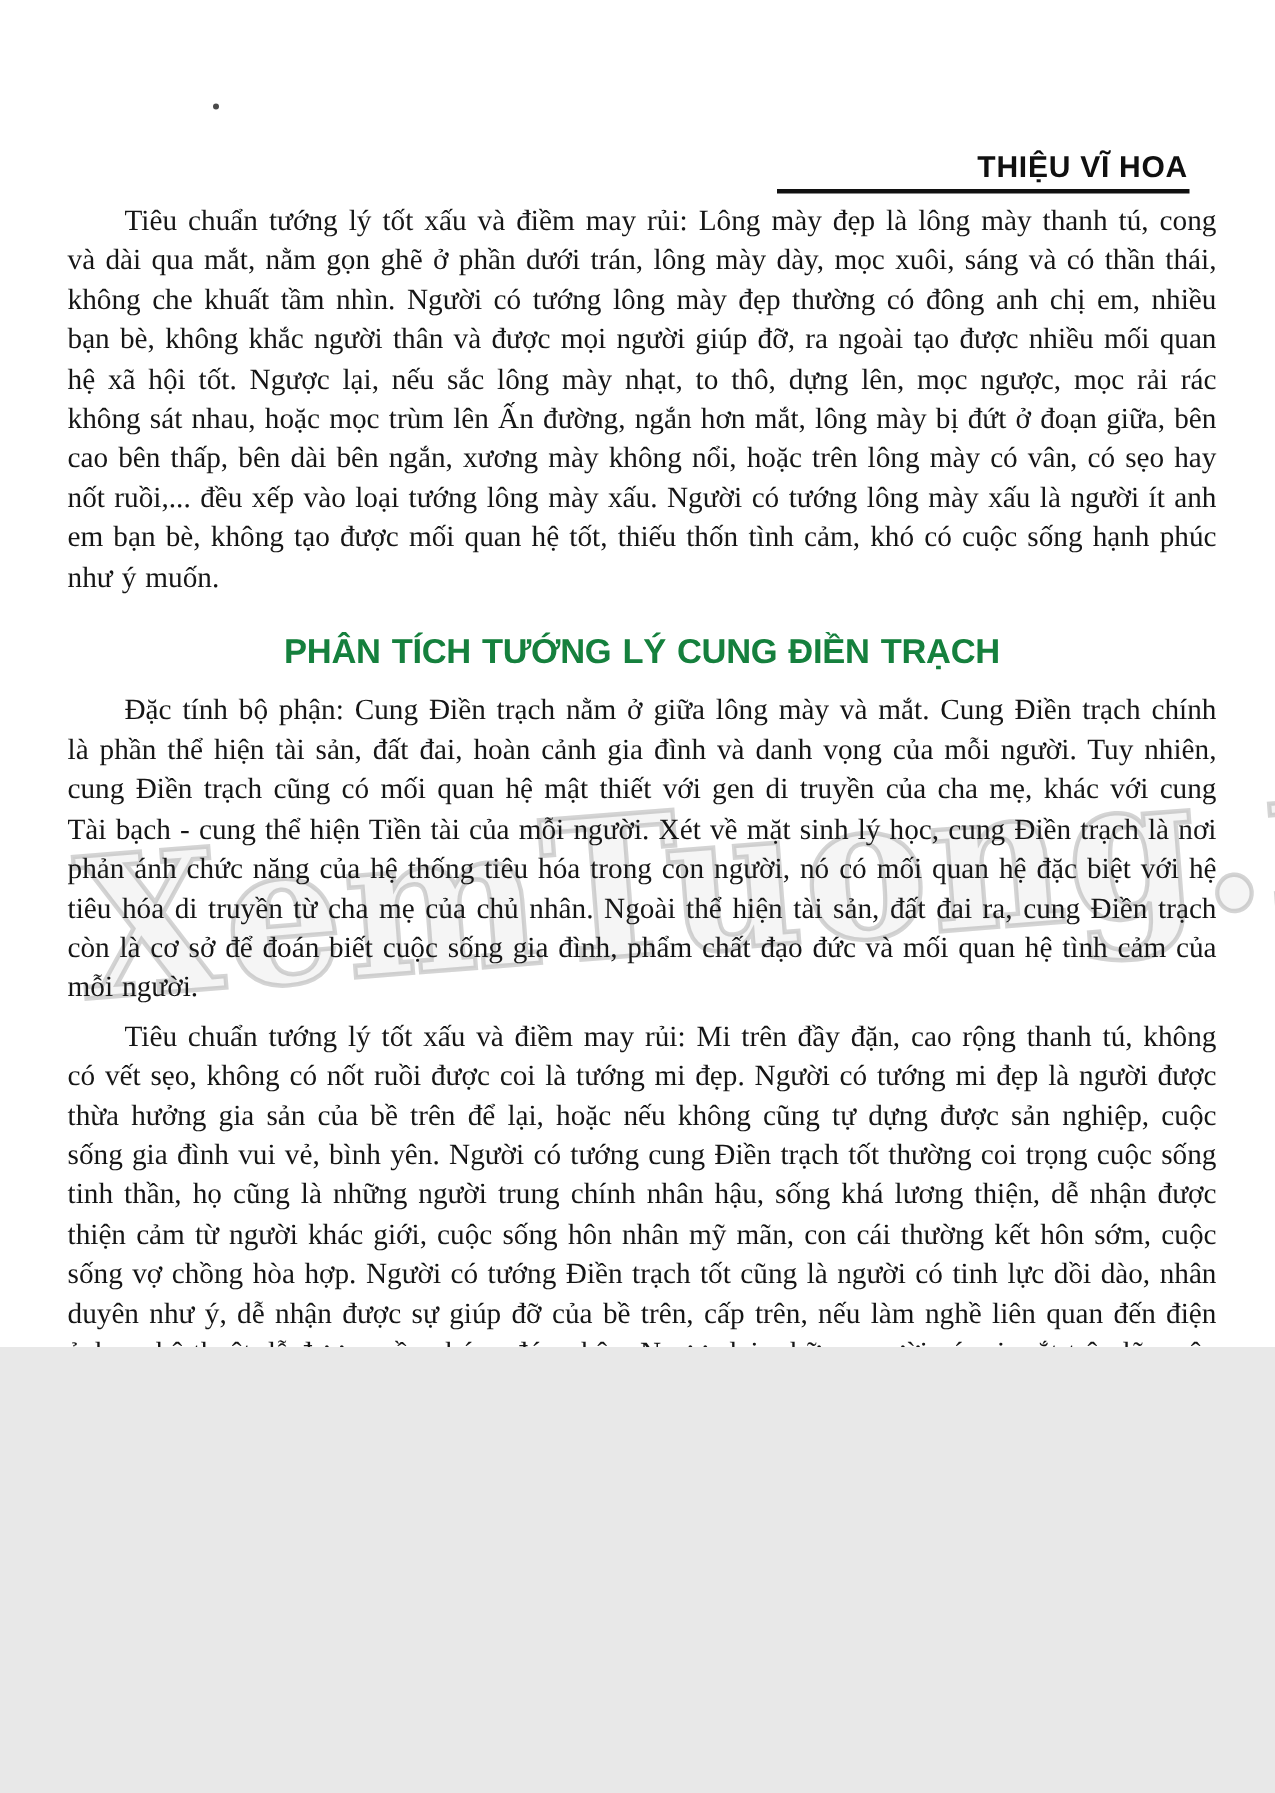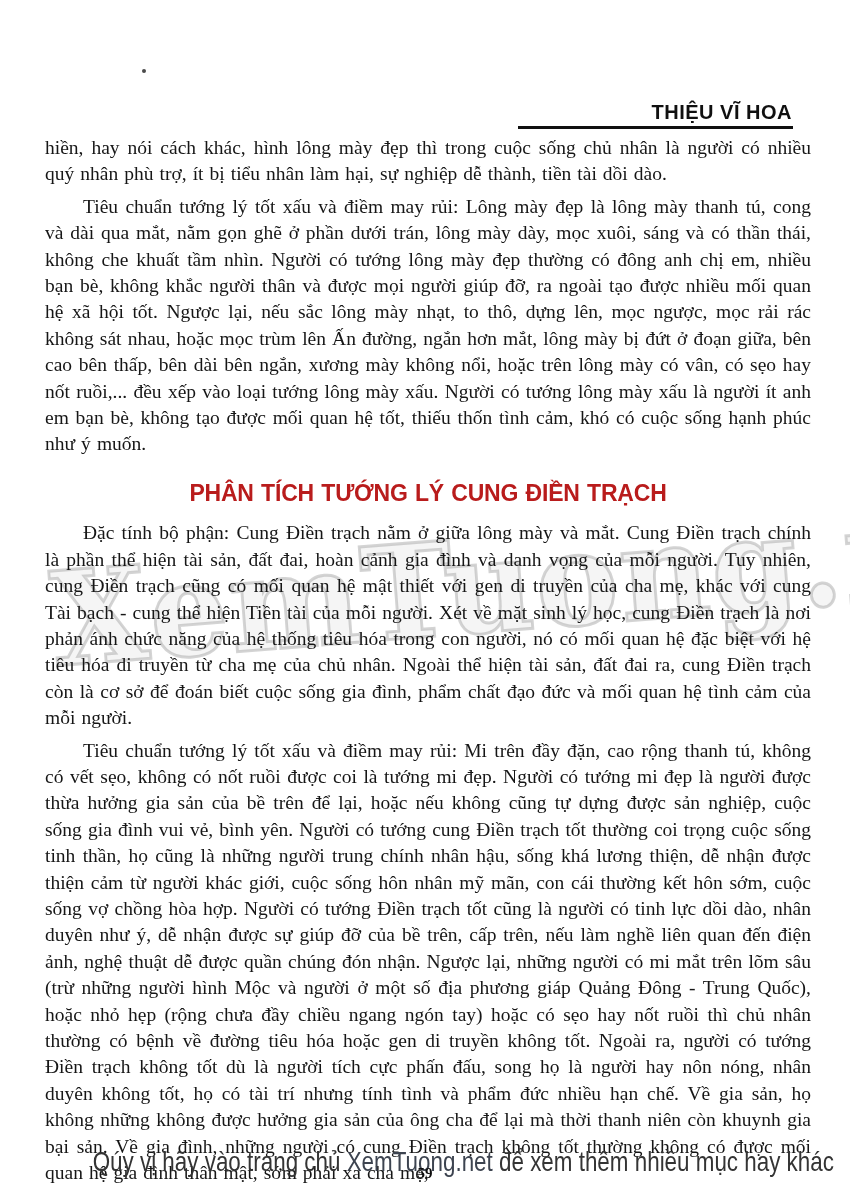"THIỆU VĨ HOA" .page { height: 1195px -> 898px }
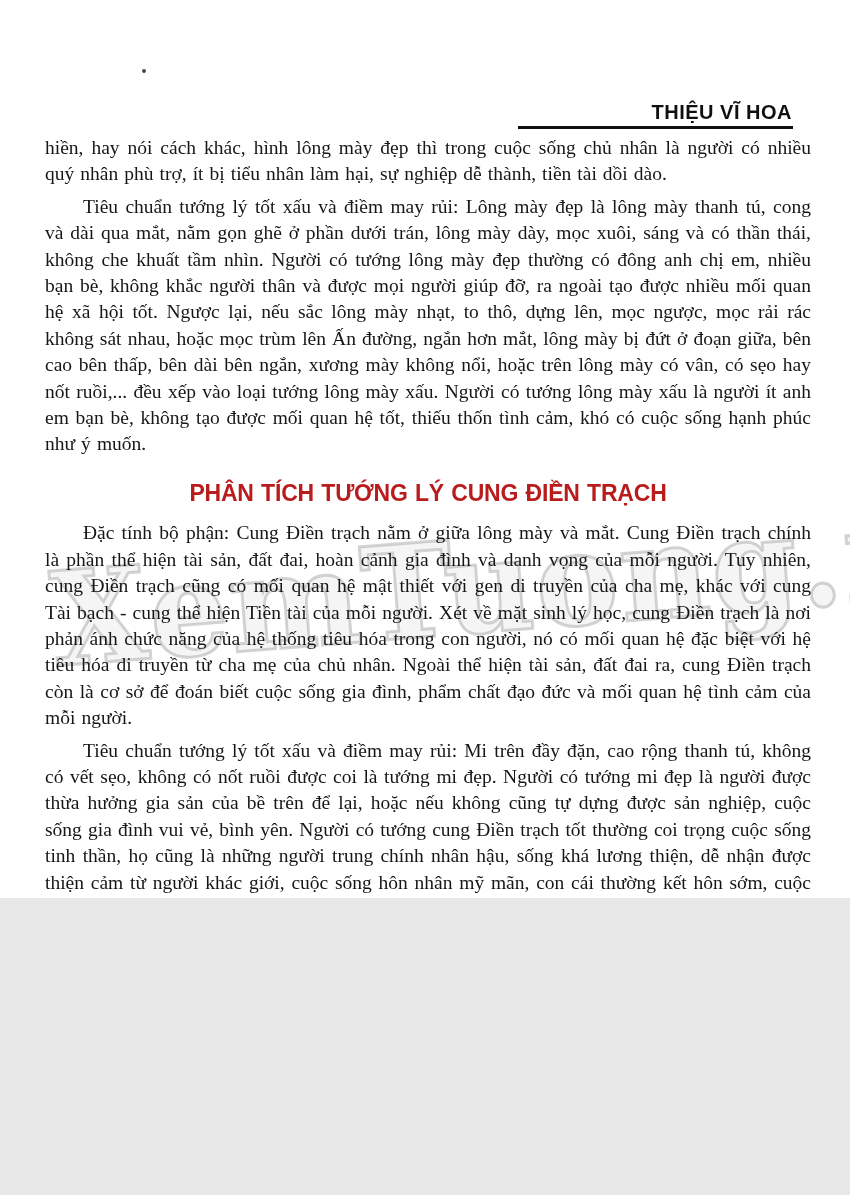"hiền, hay nói cách khác," p.para { html: <p>hiền, hay nói cách khác, hình lông mày đẹp thì trong cuộc sống chủ nhân là người có nhiều quý nhân phù trợ, ít bị tiểu nhân làm hại, sự nghiệp dễ thành, tiền tài dồi dào.</p> -> none }
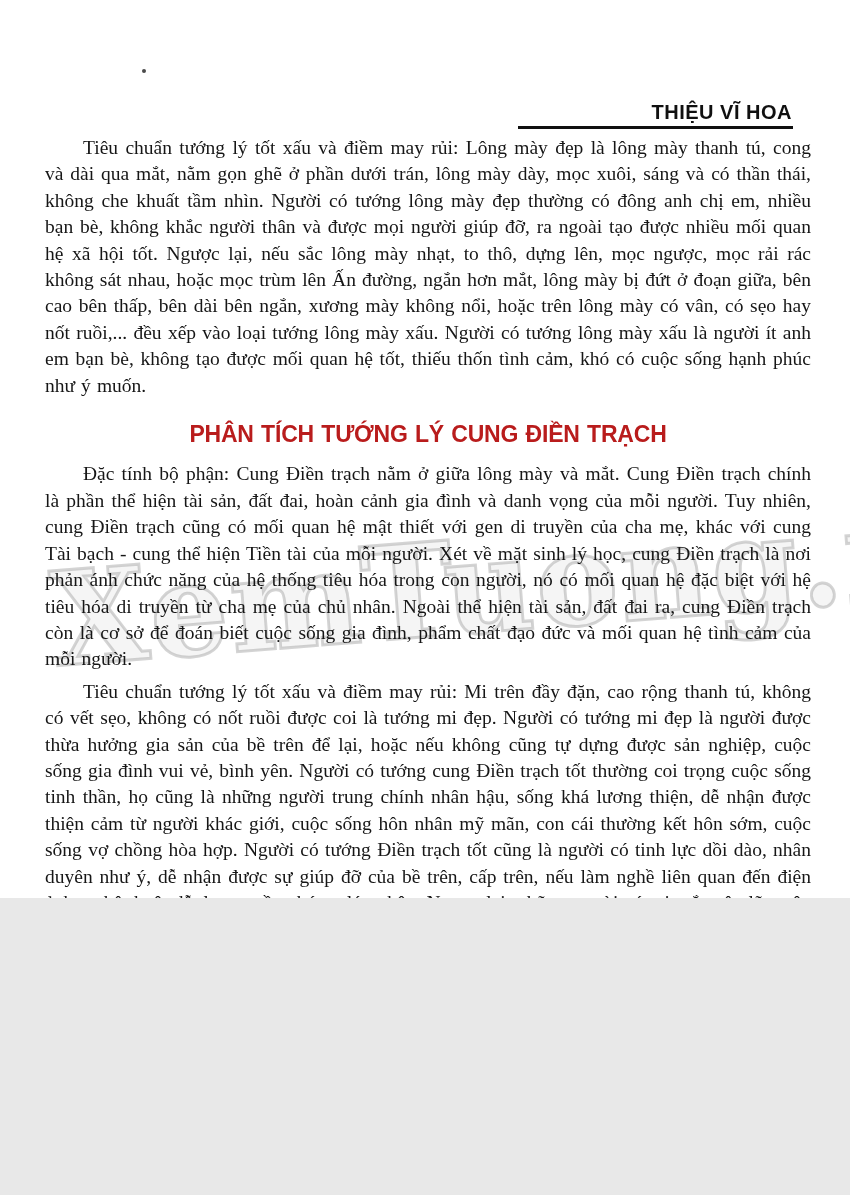"PHÂN TÍCH TƯỚNG LÝ CUNG" .section-heading { color: #b91c1c -> #15803d }
